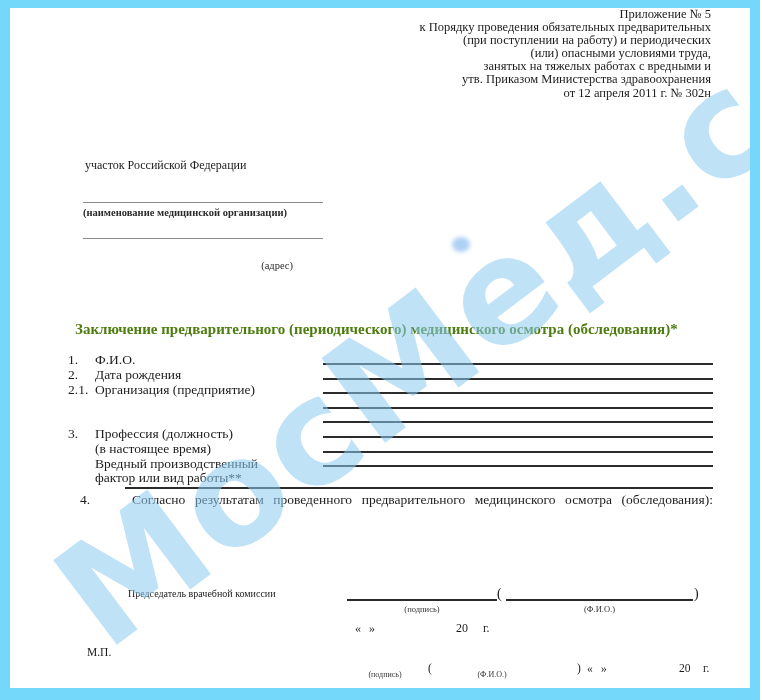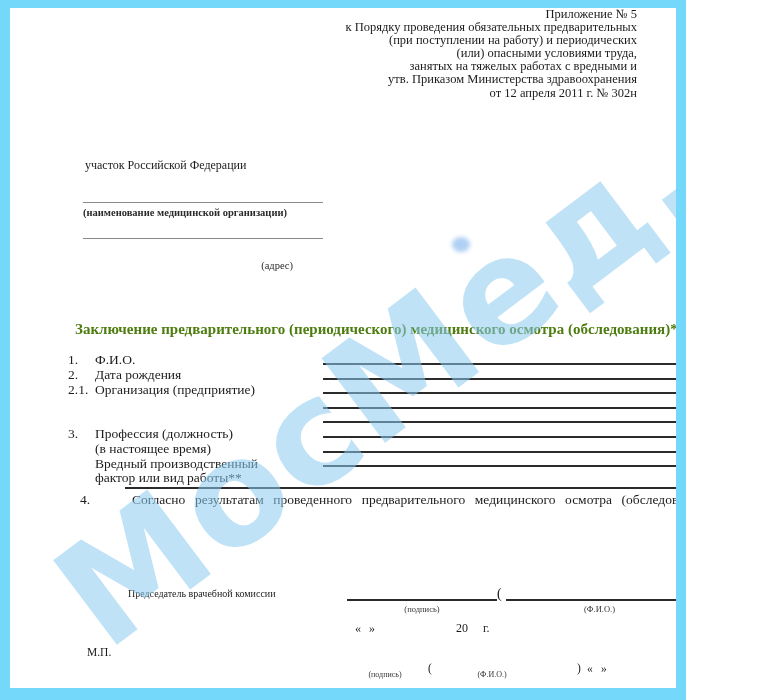"Приложение № 5" .canvas { width: 686px -> 760px }
